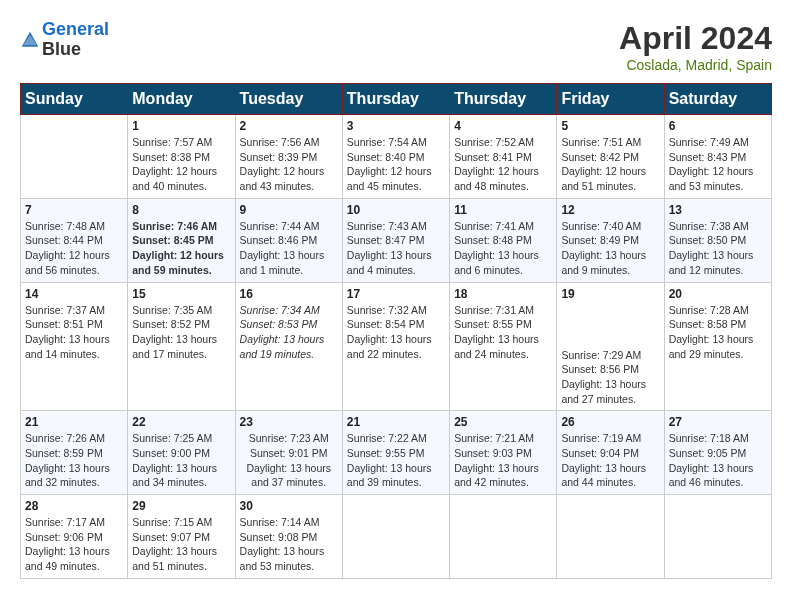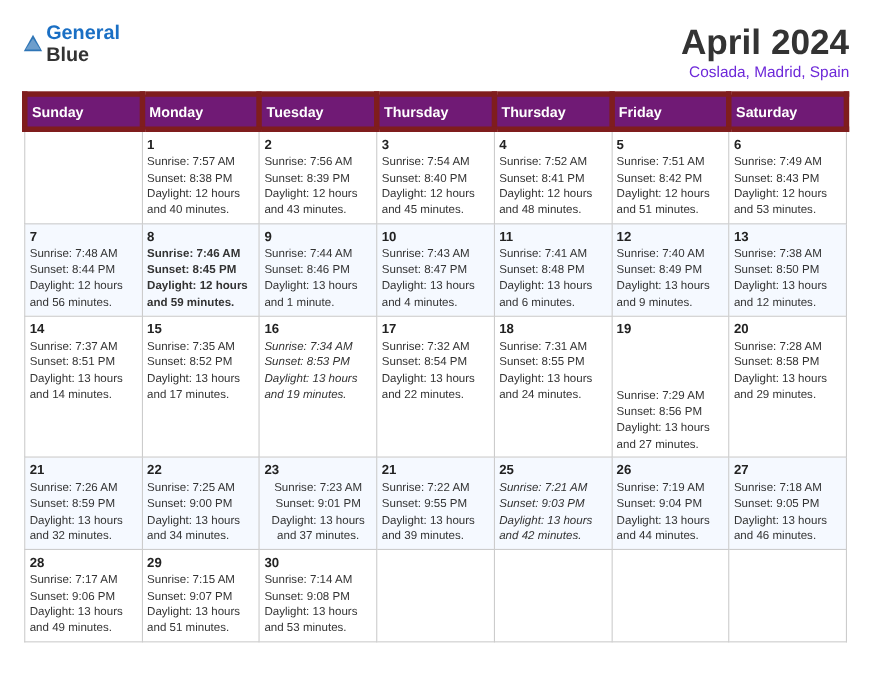"Coslada, Madrid, Spain" .subtitle { color: #6d28d9 -> #4d7c0f }
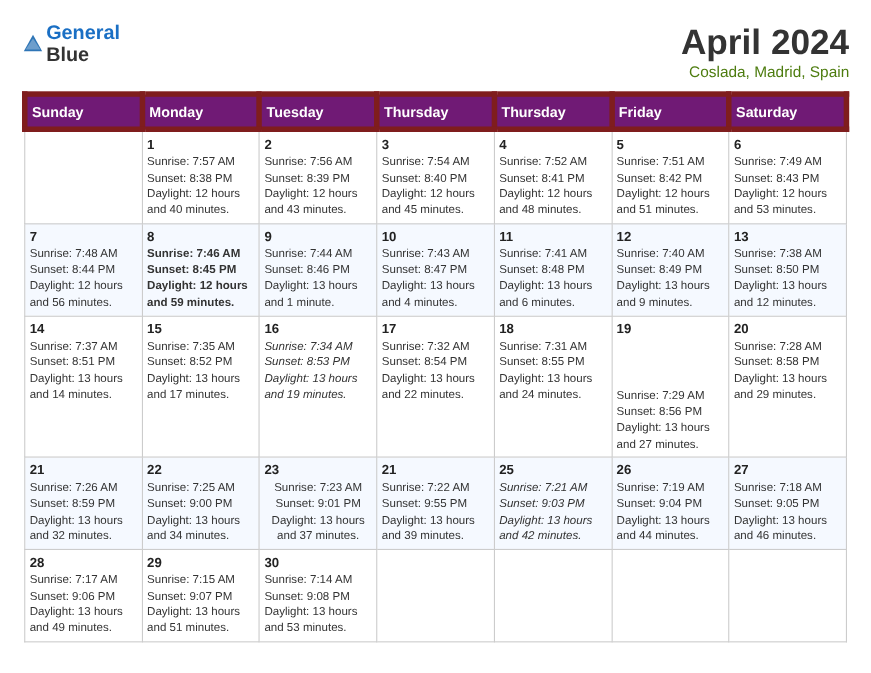"Sunday" thead tr th { background-color: #701a75 -> #0c4a6e; border: 5px solid #7f1d1d -> 1px solid #7f1d1d; font-size: 13px -> 16px }
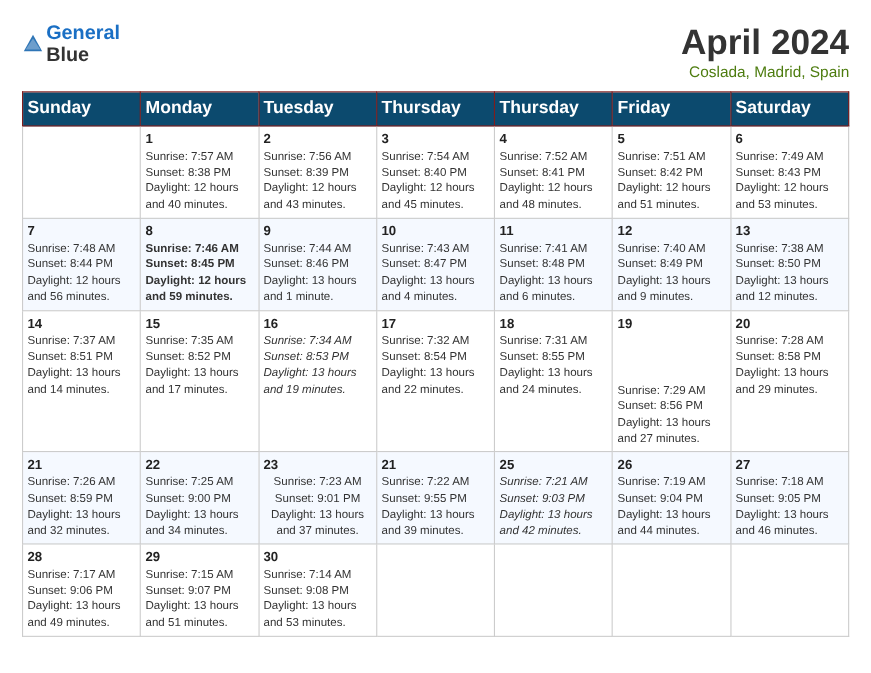"Sunrise: 7:21 AM" div.day-info { font-style: italic -> none }
